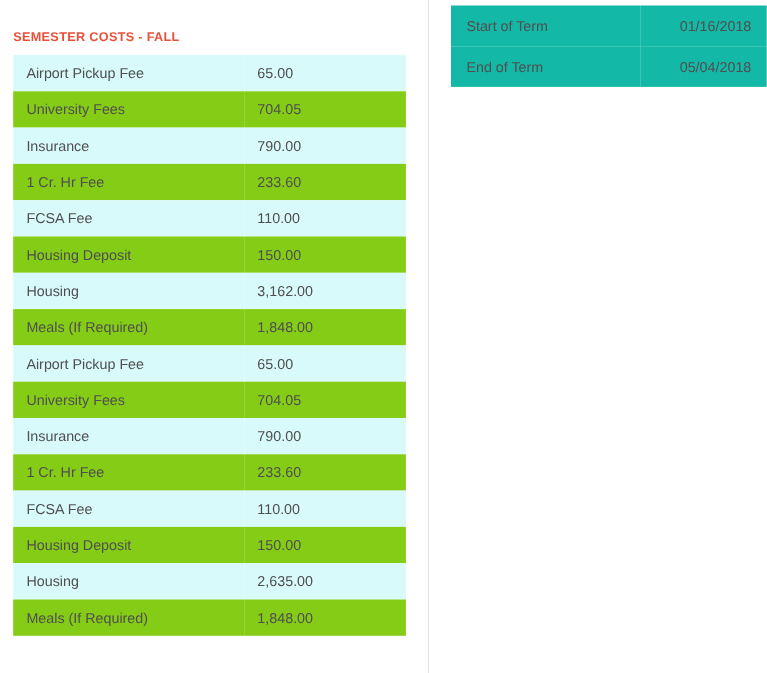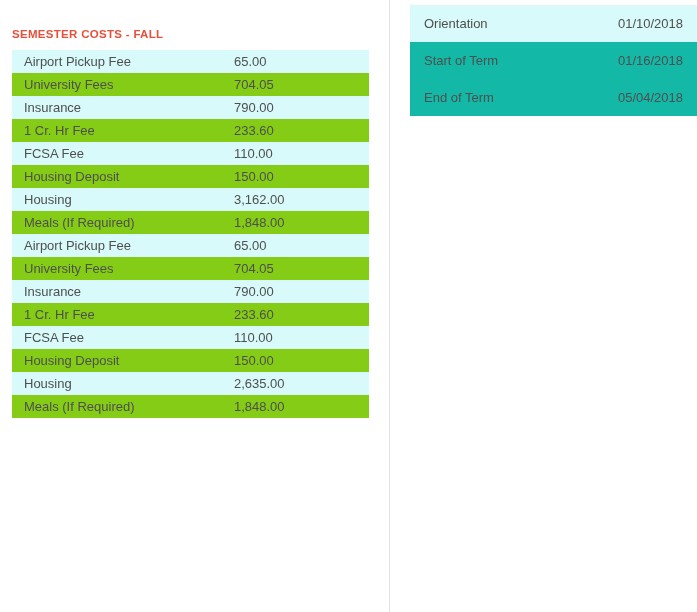"Orientation" tr.even { html: <tr> <td>Orientation</td> <td>01/10/2018</td> </tr> -> none }
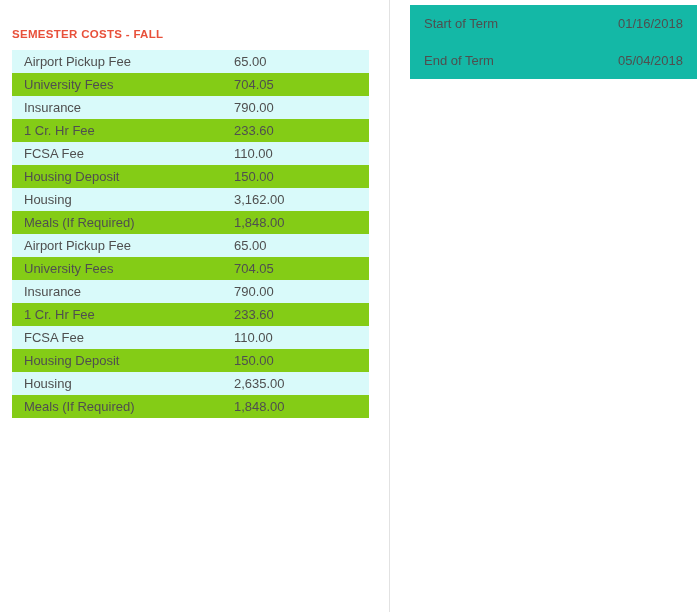"Airport Pickup Fee" .cost-table tr { height: 23px -> 33px }
